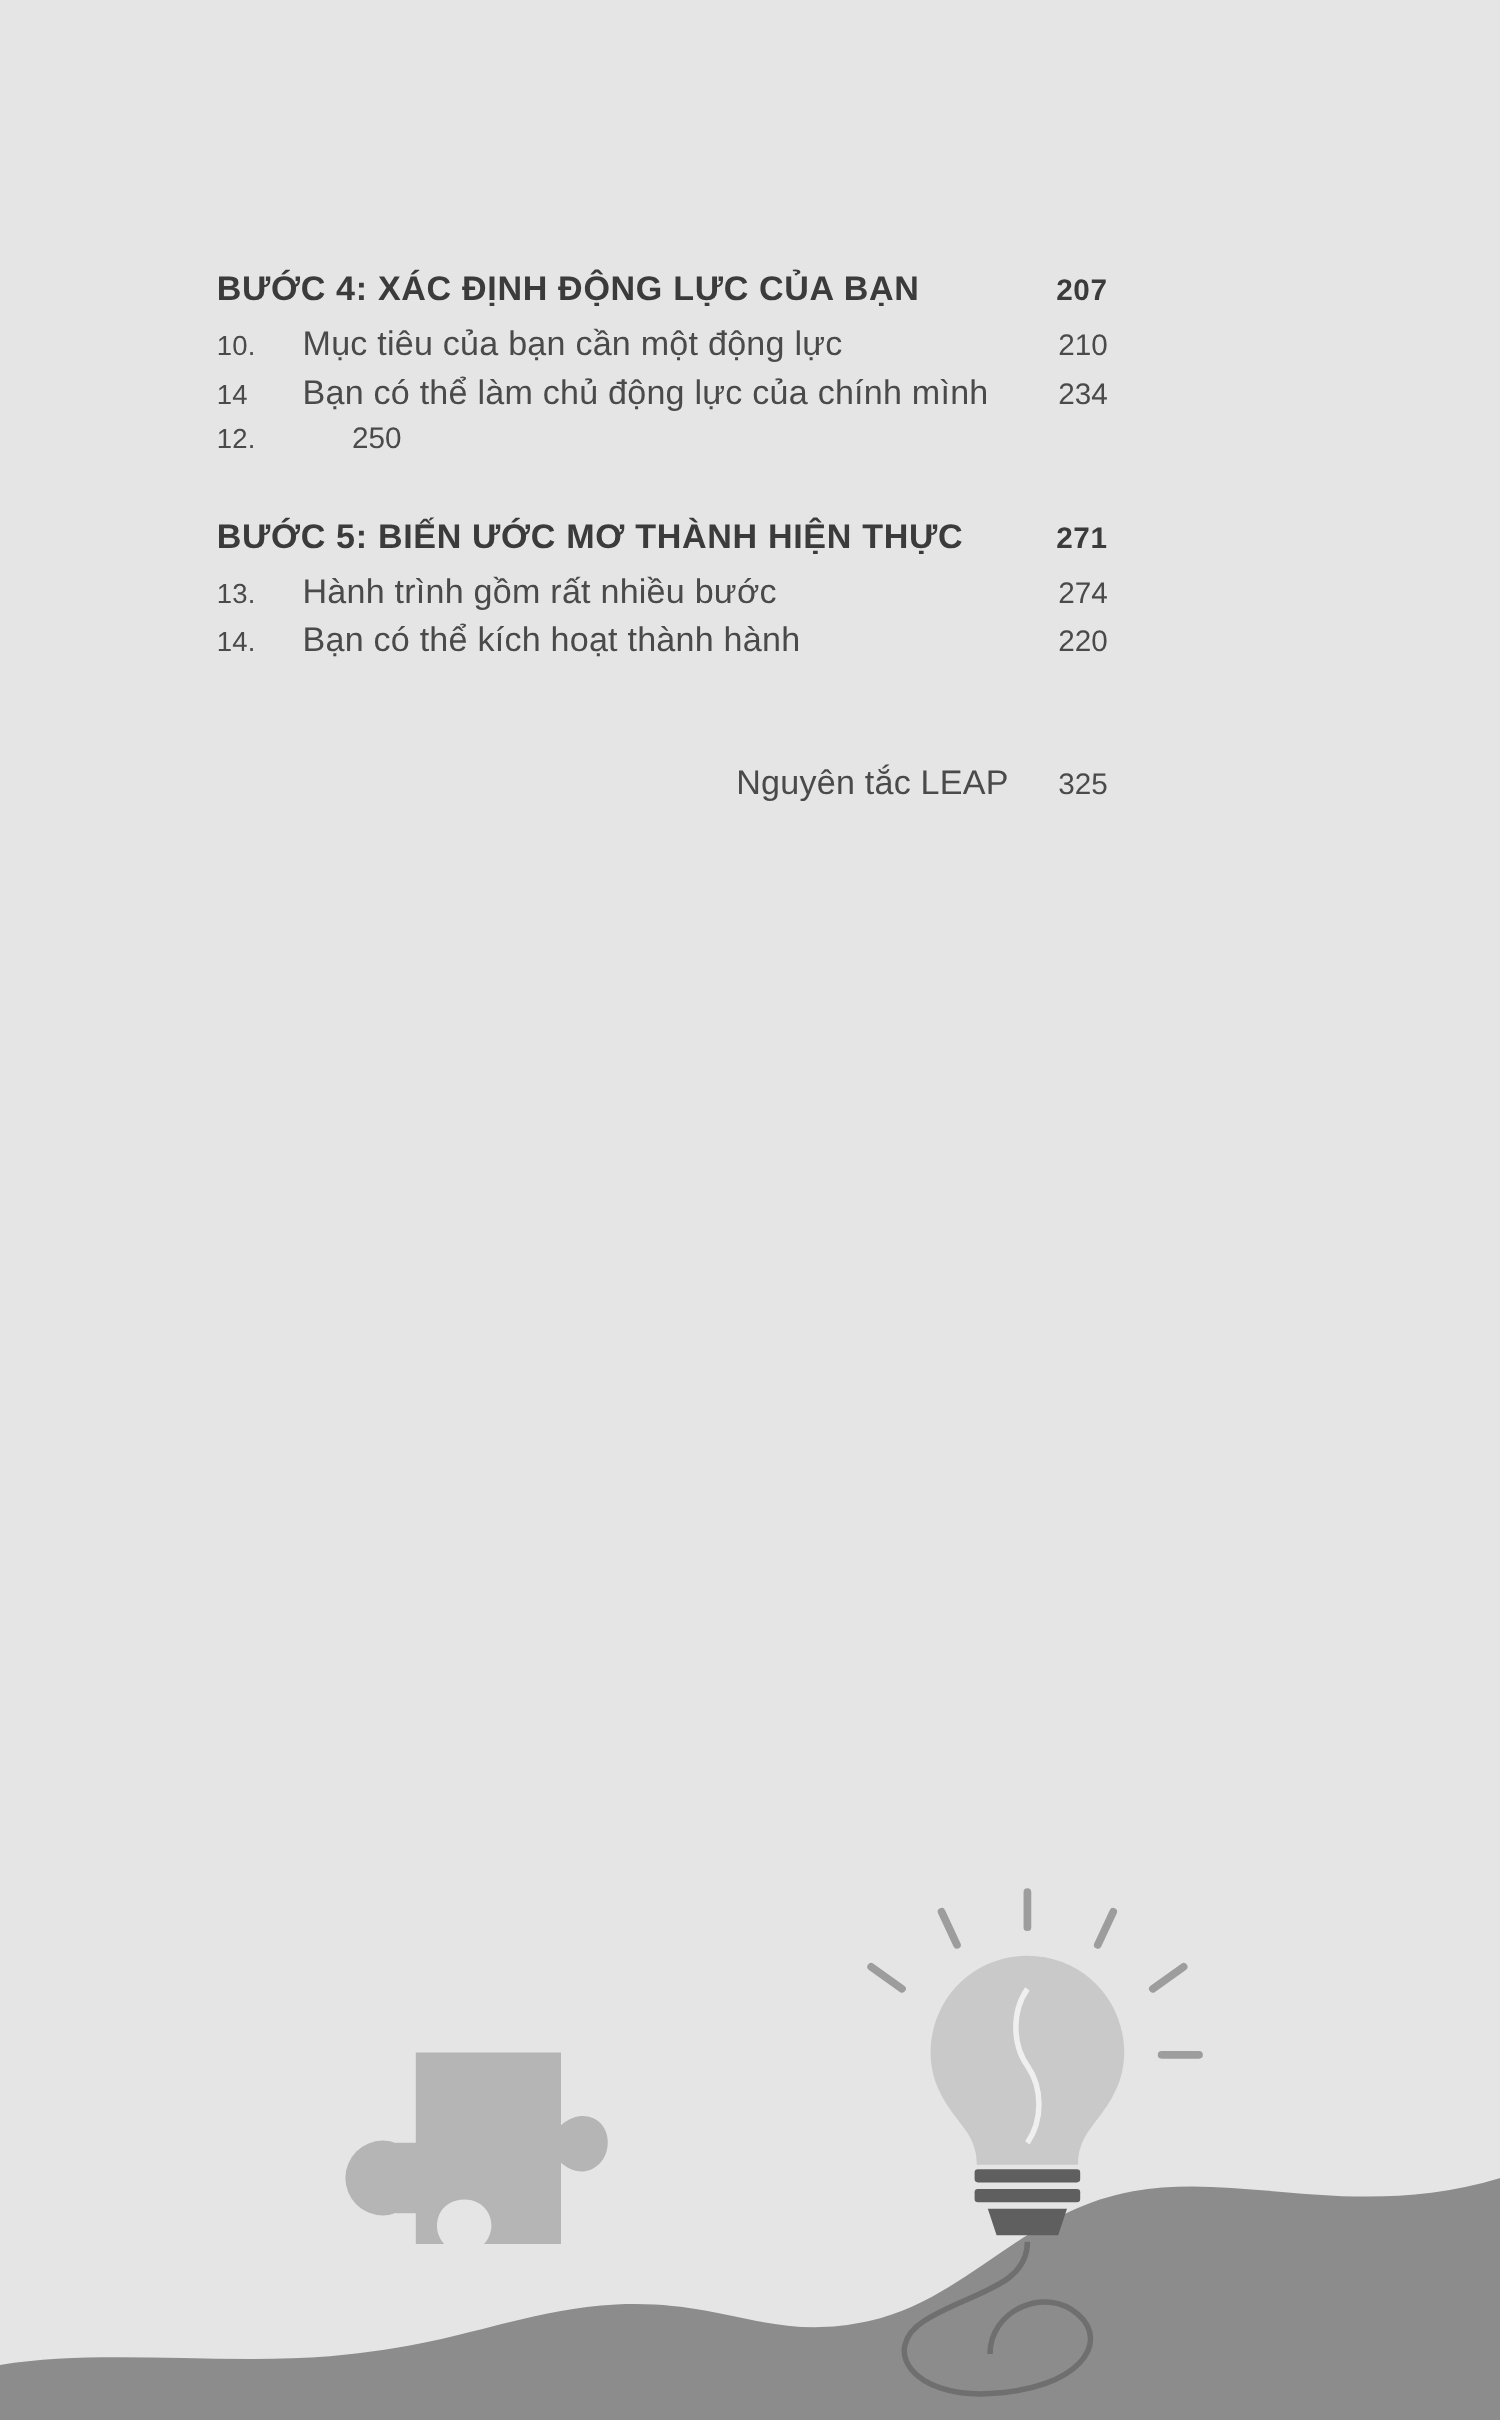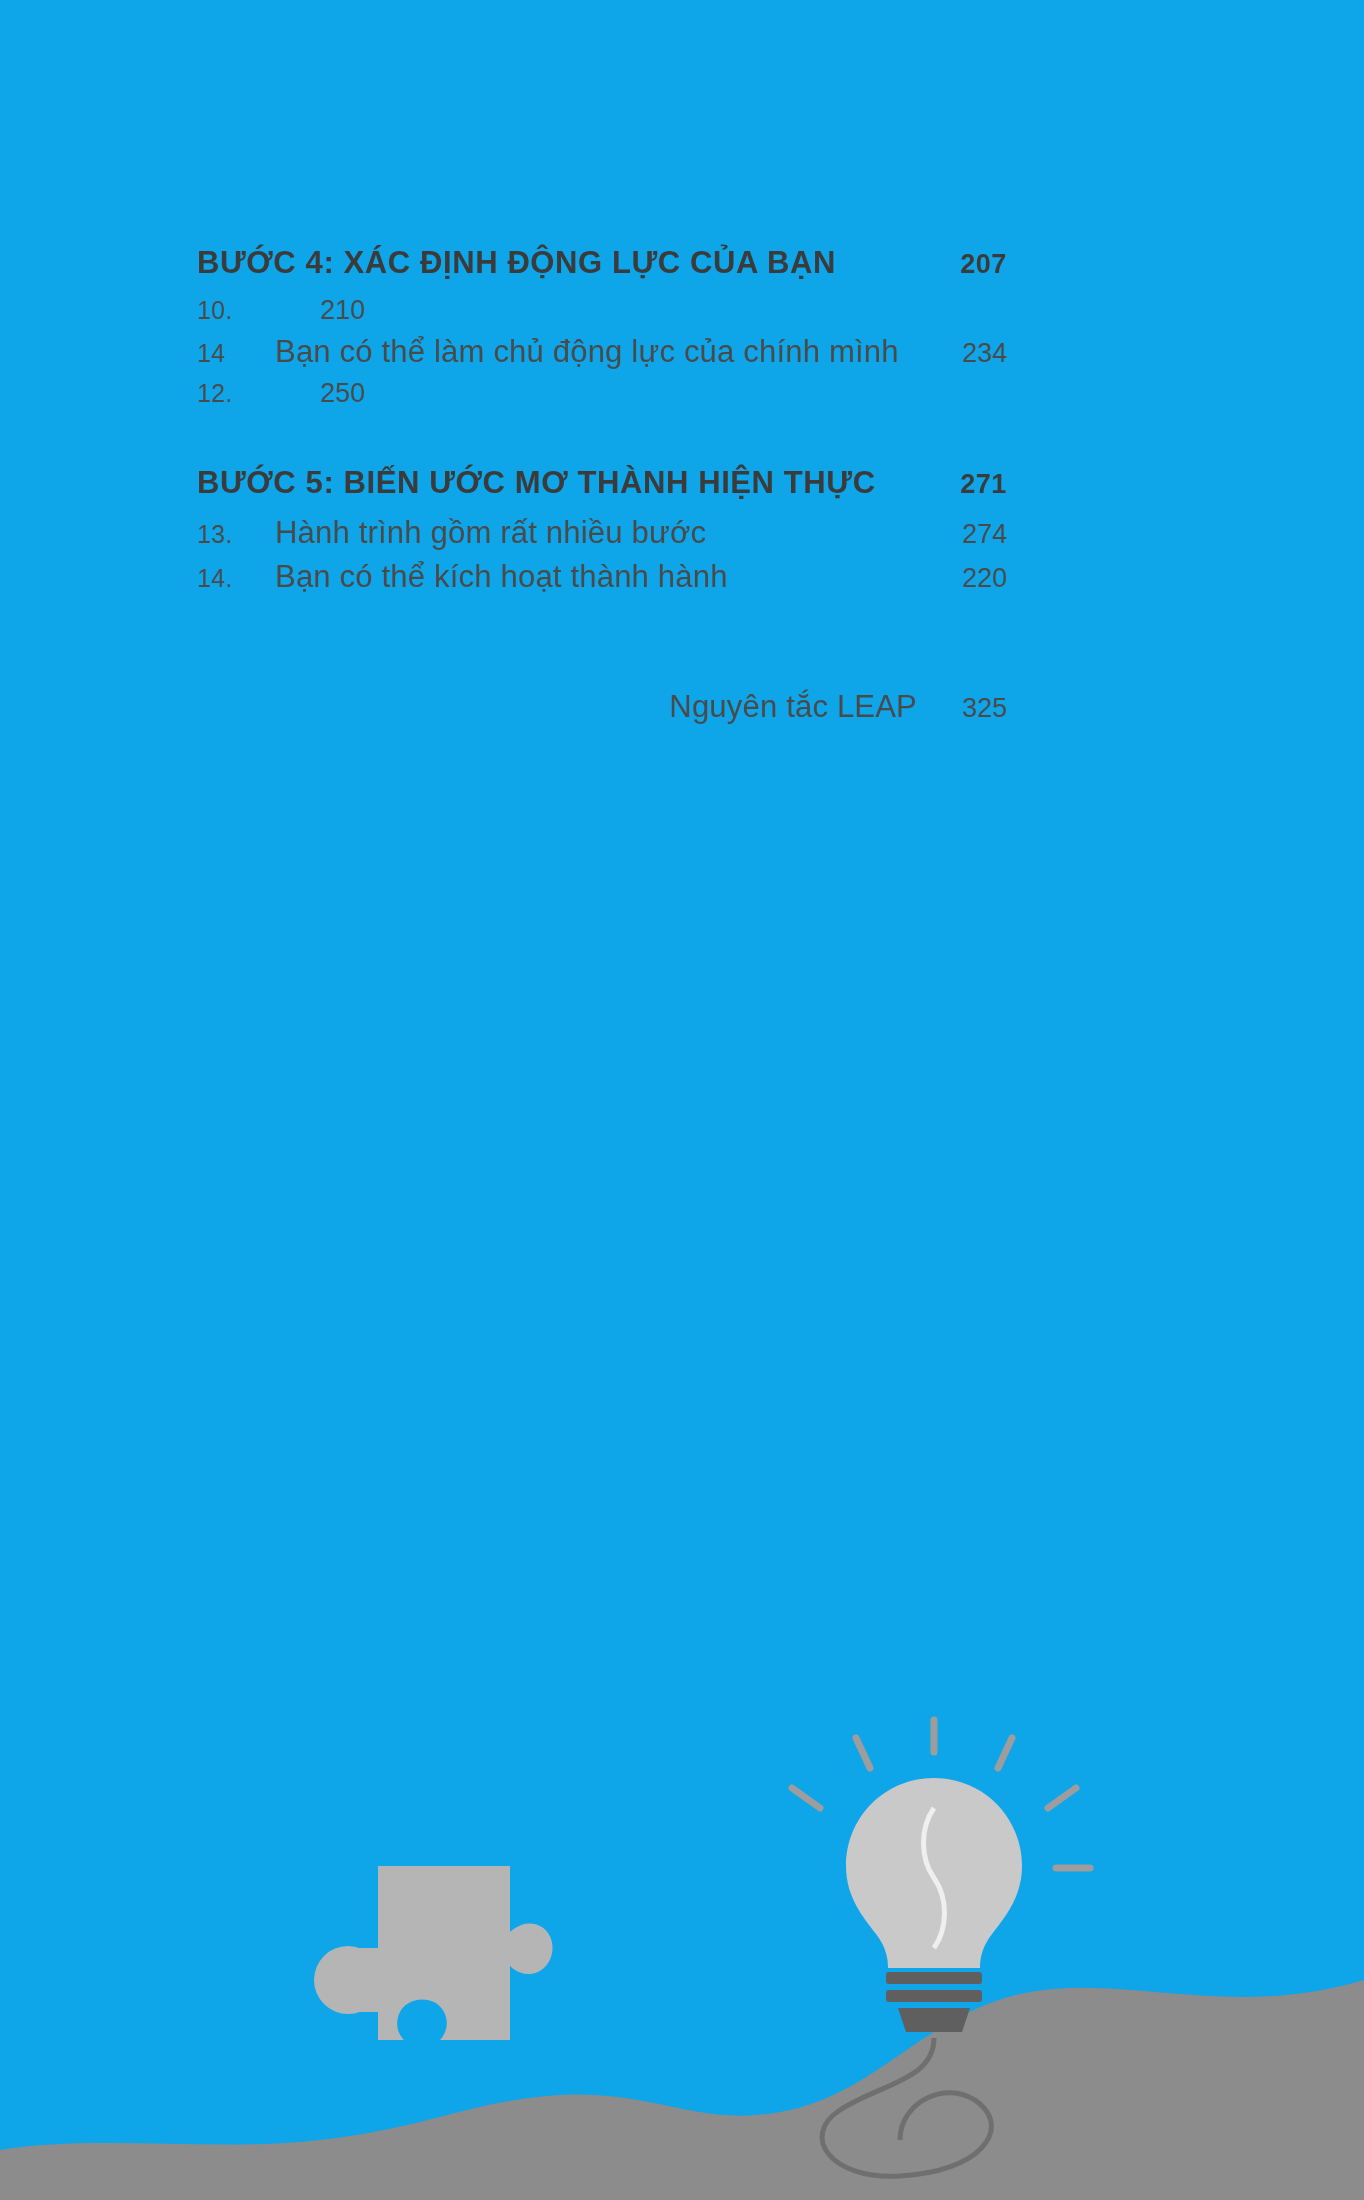"BƯỚC 4: XÁC ĐỊNH ĐỘNG" .page { background: #0ea5e9 -> #e5e5e5 }
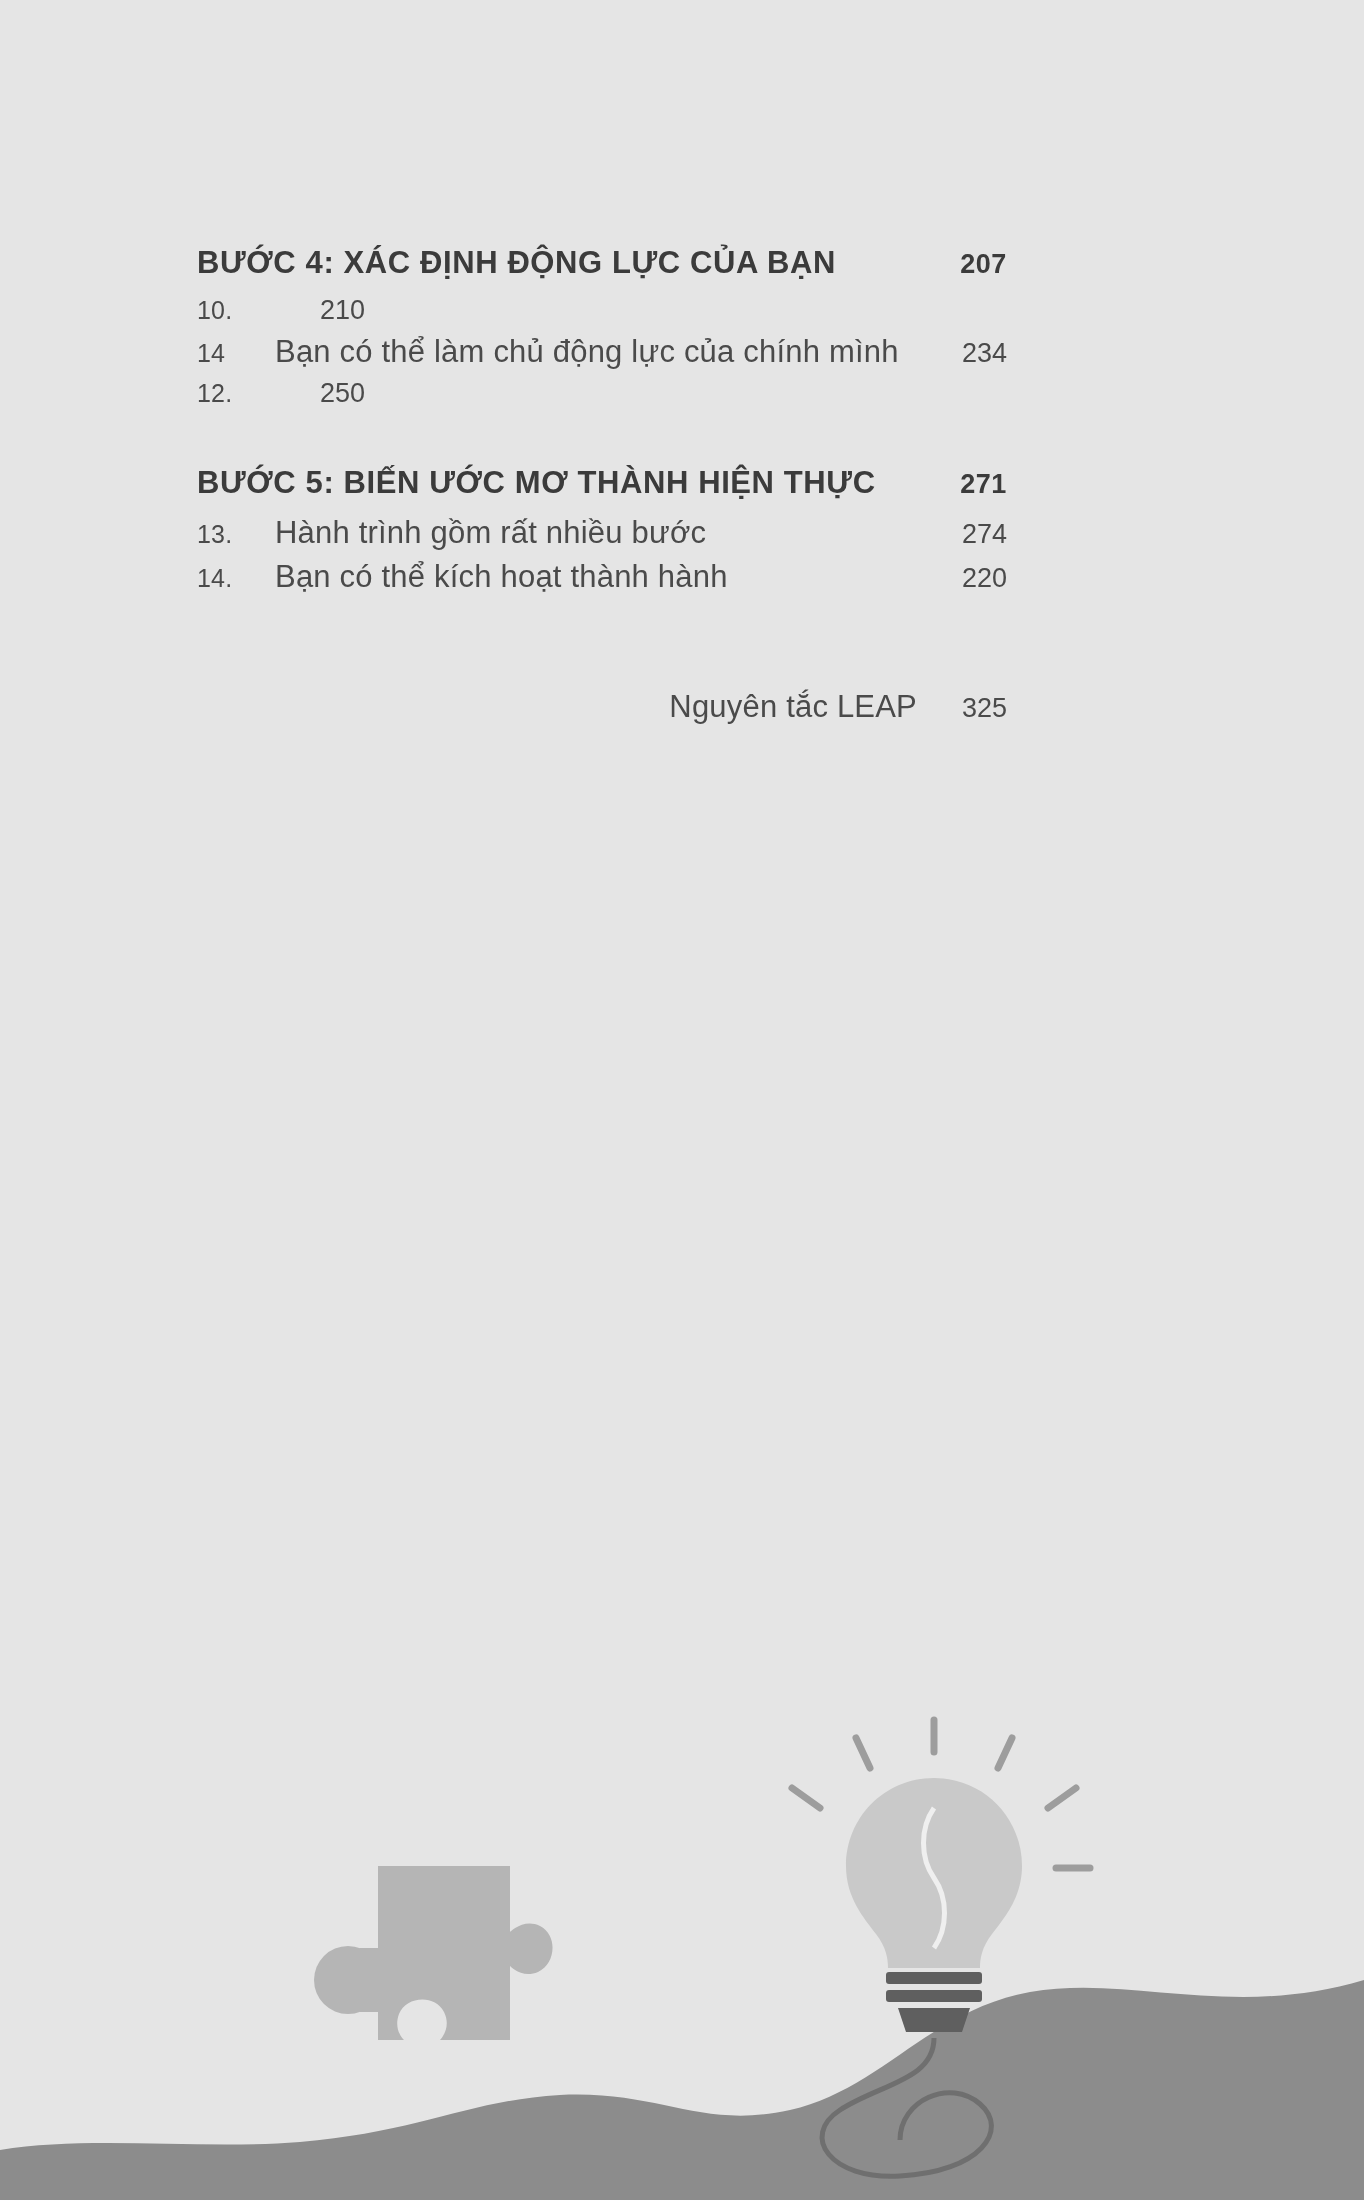"Mục tiêu của bạn cần" div.title { html: none -> <div>Mục tiêu của bạn cần một động lực</div> }
